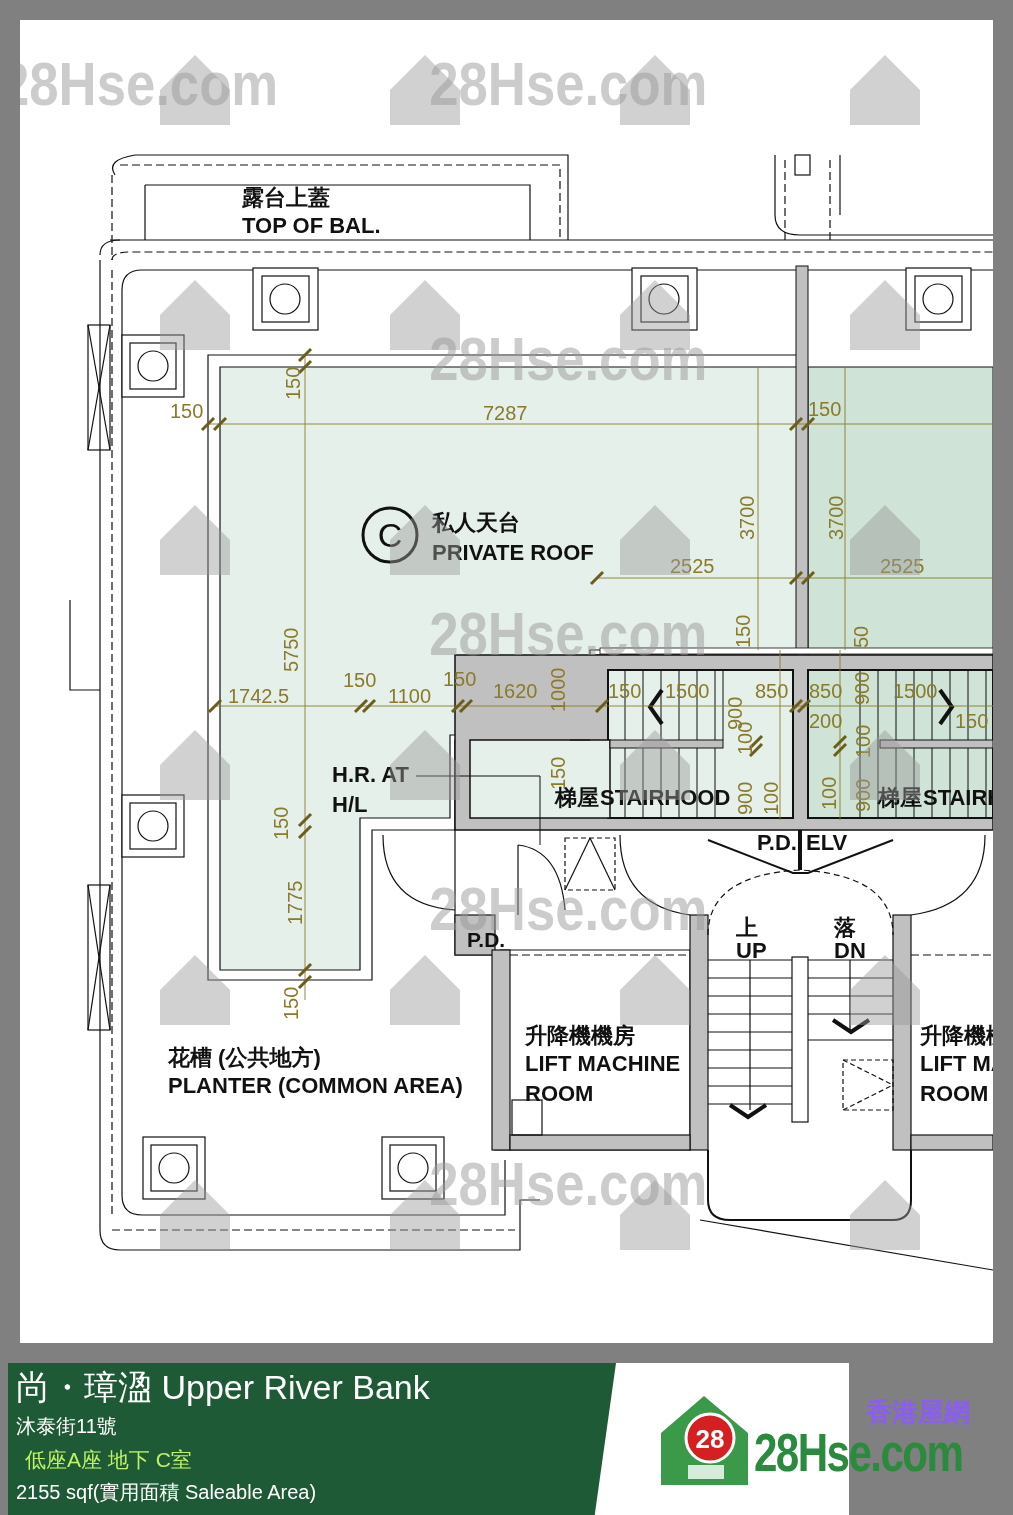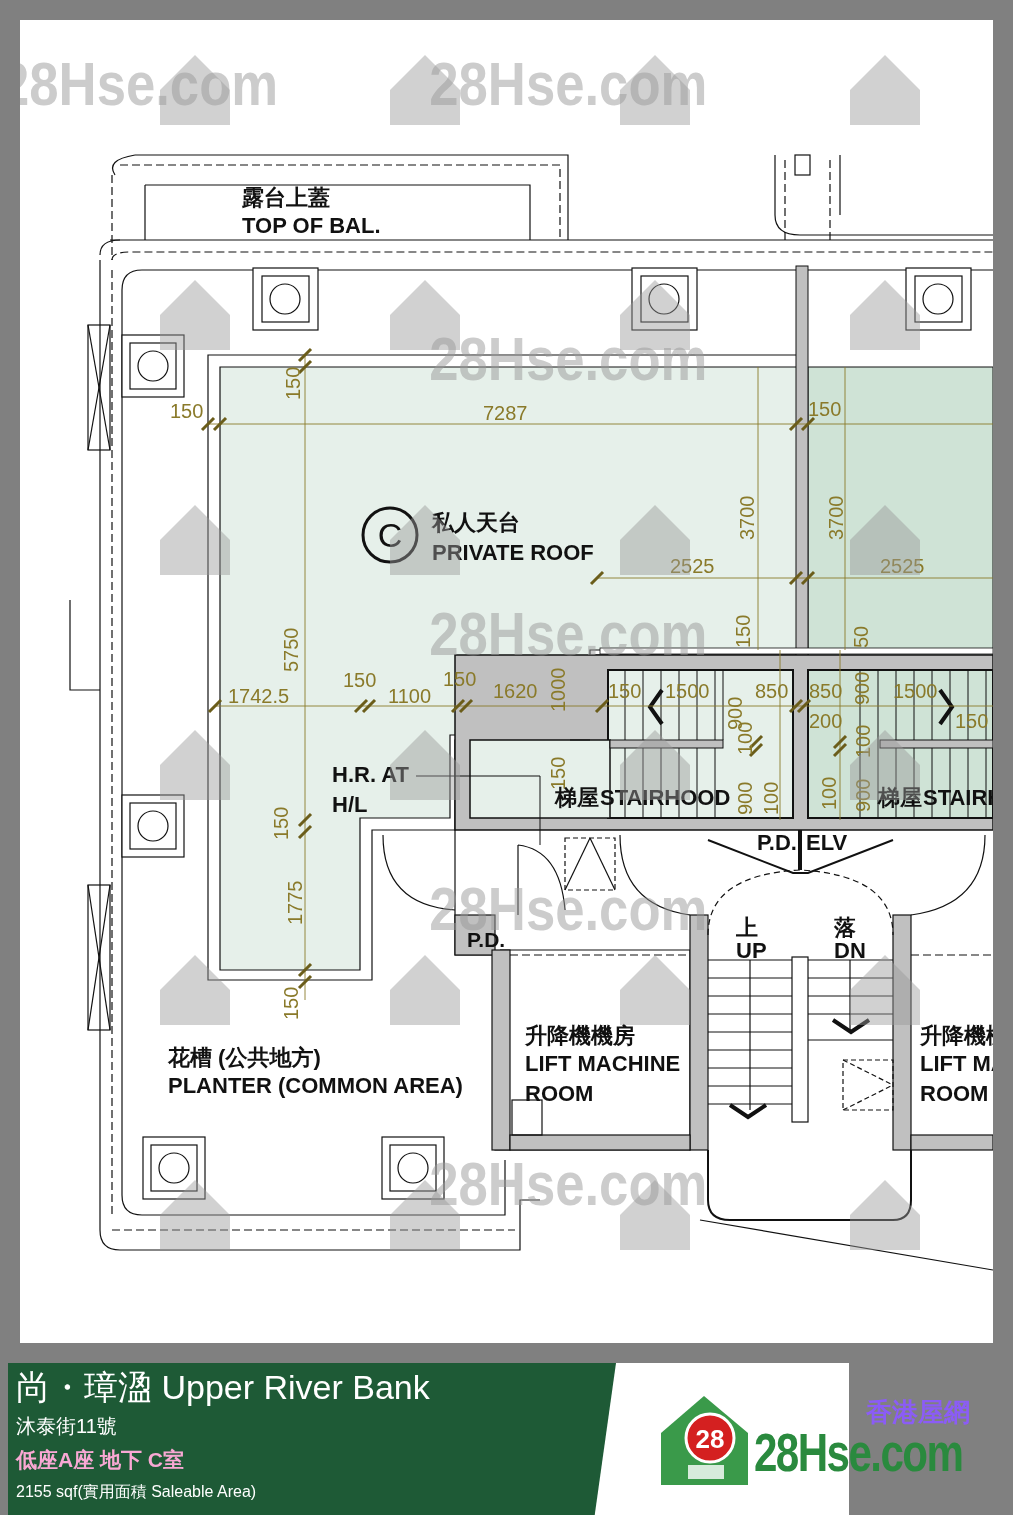"低座A座 地下 C室" .f-unit { color: #f9a8d4 -> #bef264; font-weight: bold -> none; left: 8px -> 17px }
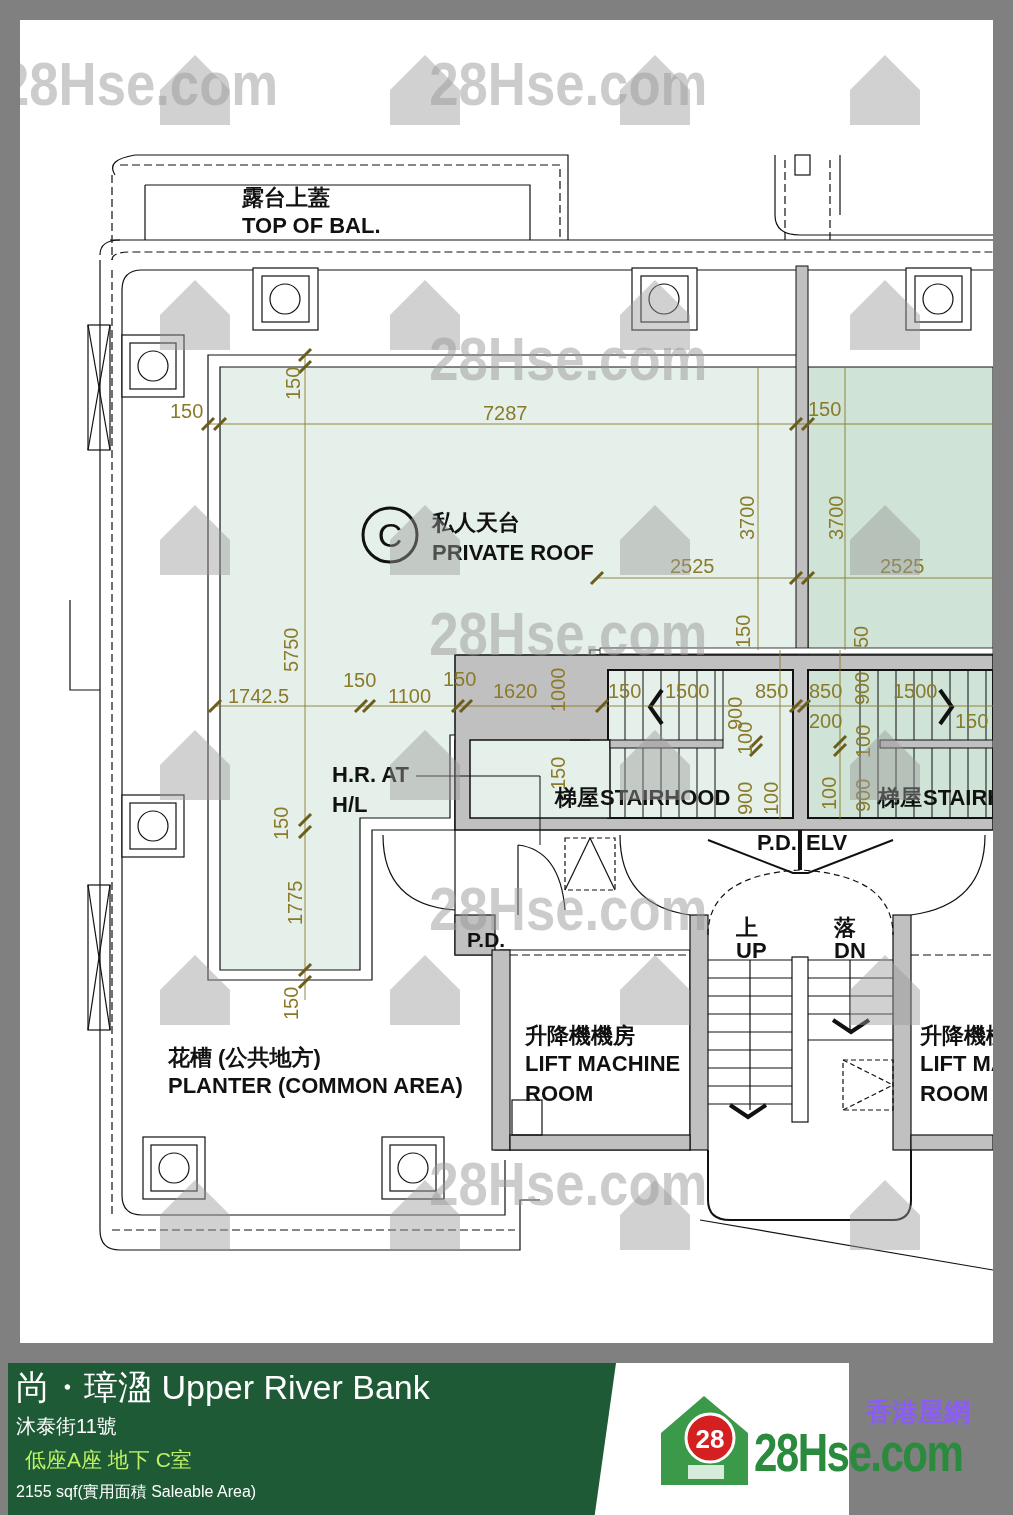"2155 sqf(實用面積 Saleable Area)" .f-area { font-size: 16px -> 20px }
